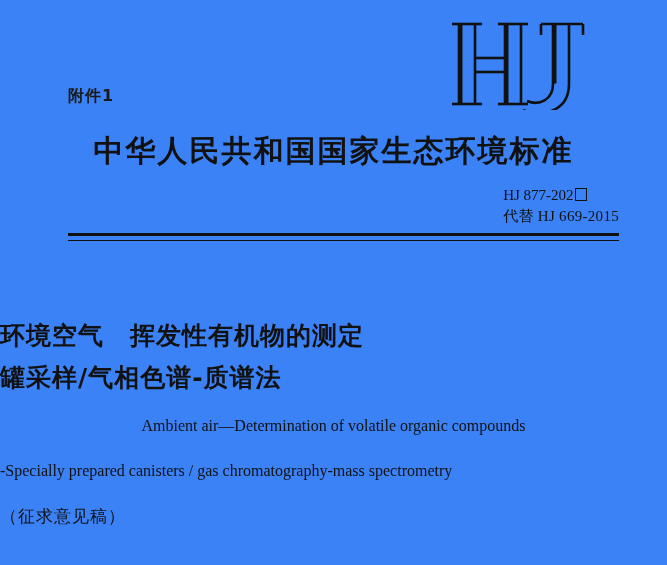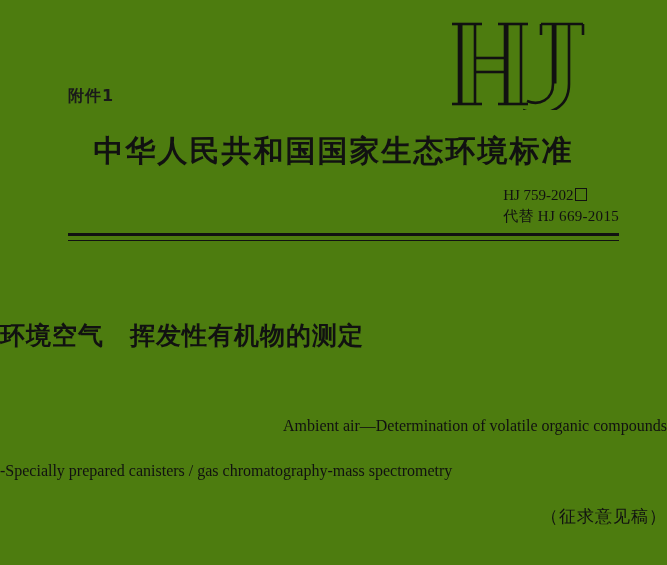"附件1" .page { background: #4d7c0f -> #3b82f6 }
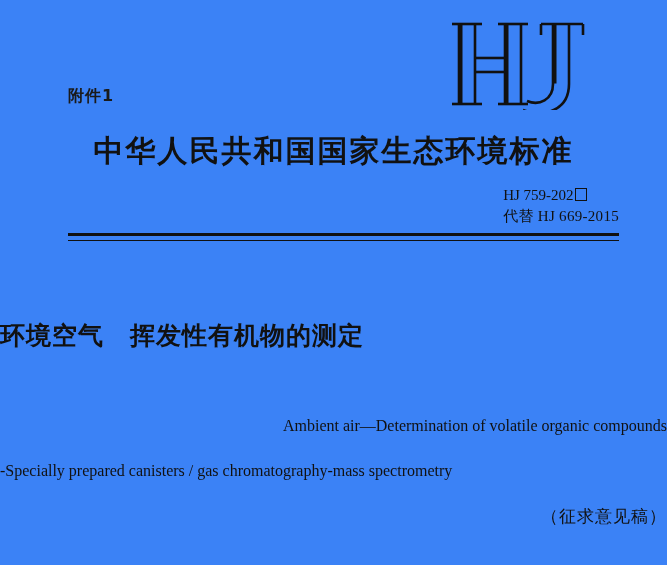"HJ 759-202" span { text: 759-202 -> 877-202 }
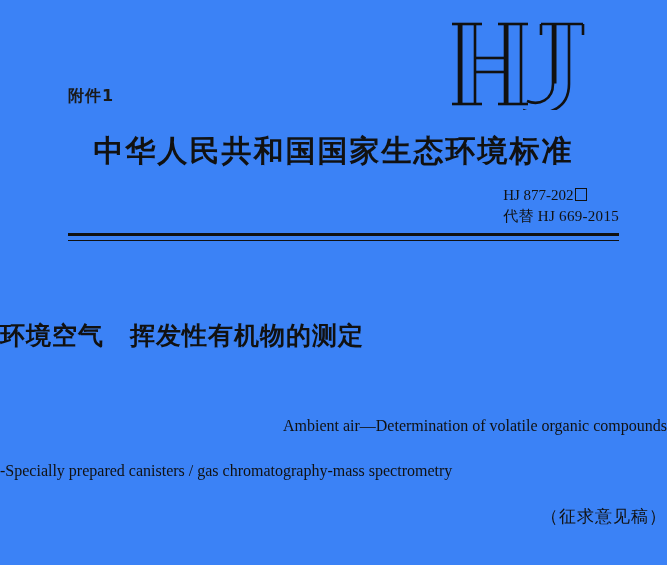"罐采样/气相色谱-质谱法" span.line2 { html: none -> <span>罐采样/气相色谱-质谱法</span> }
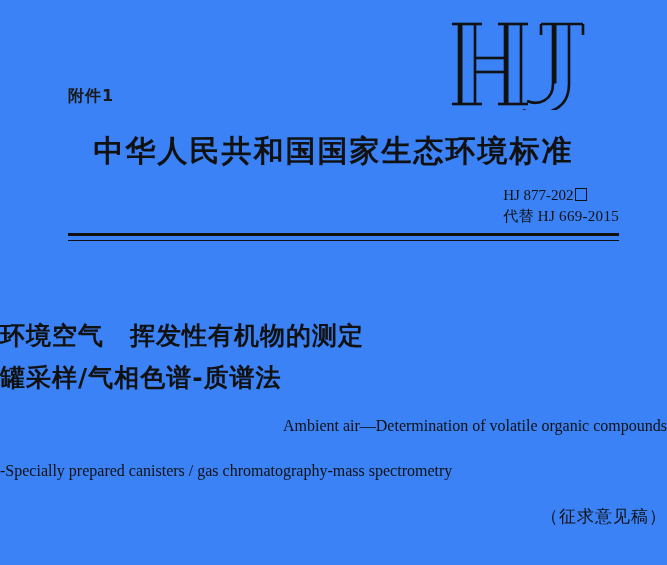"Ambient air—Determination of volatile" .subject-en-1 { text-align: right -> center }
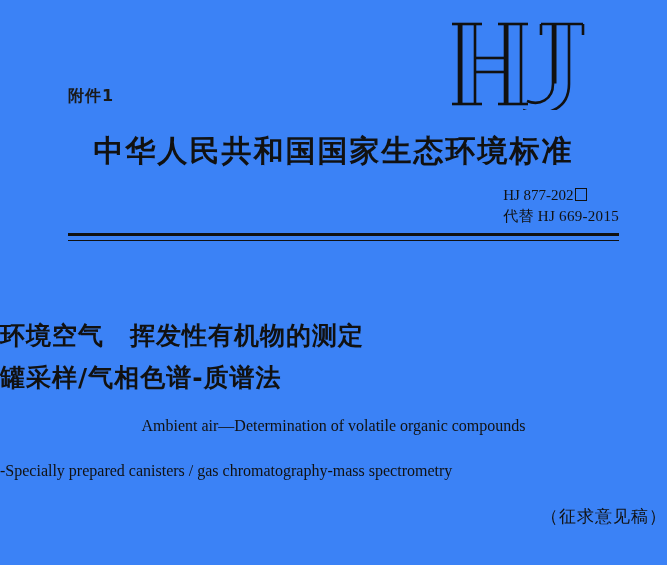"（征求意见稿）" .draft-note { text-align: right -> left }
